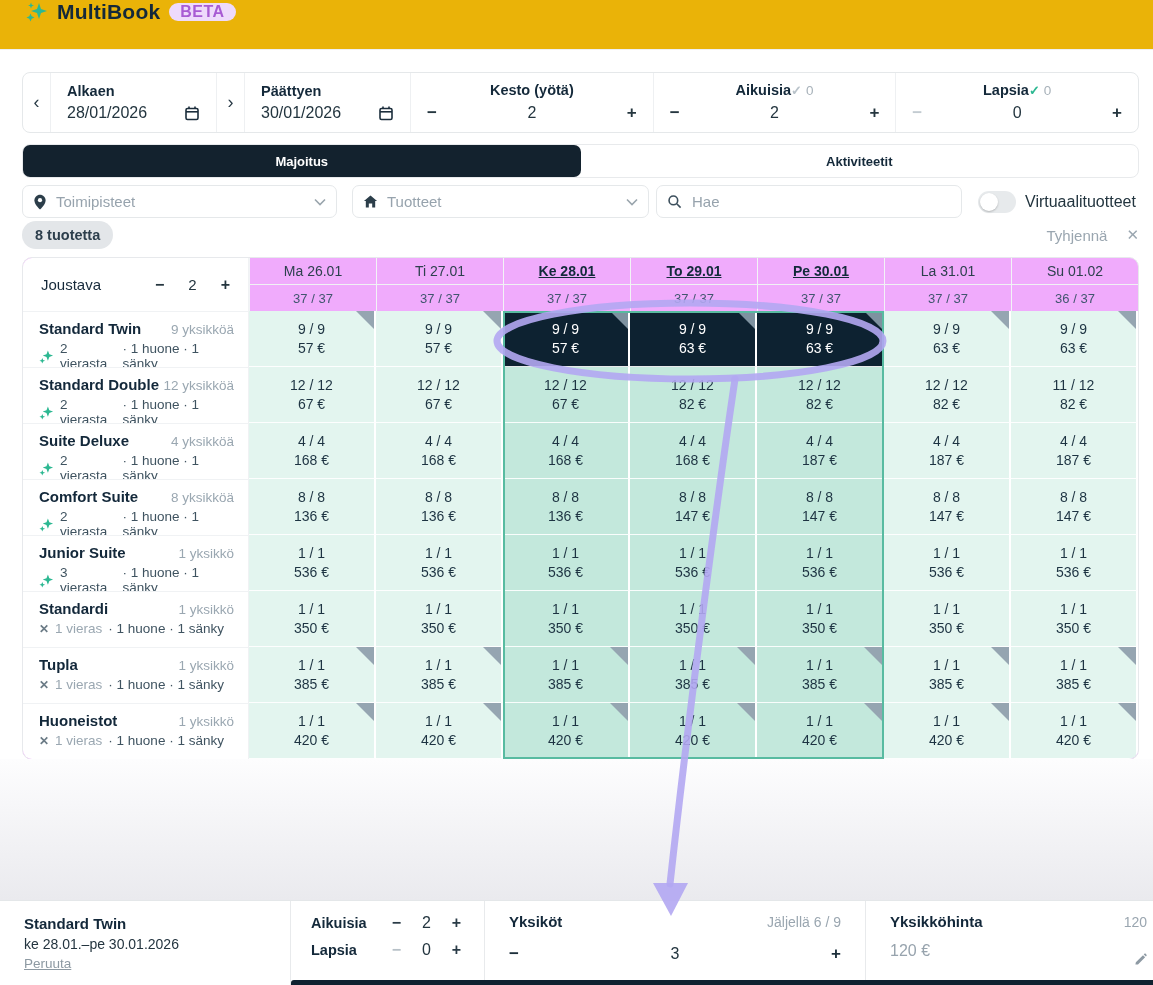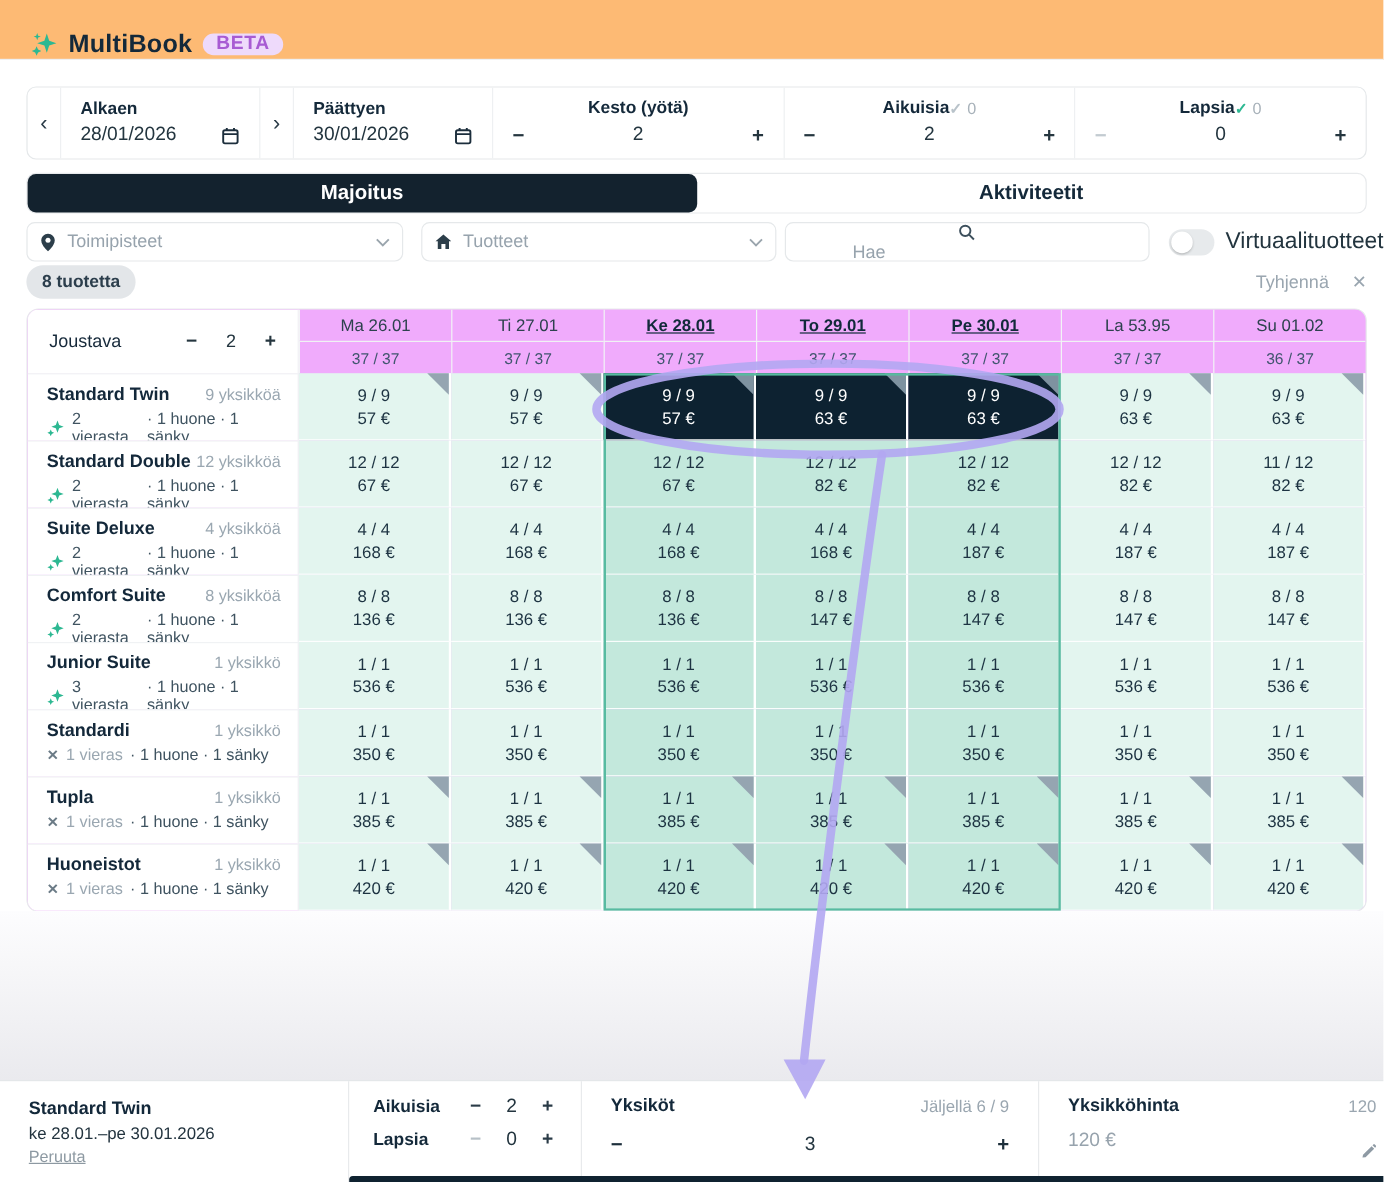"MultiBook" .app-header { align-items: flex-end -> flex-start; background: #fdba74 -> #eab308 }
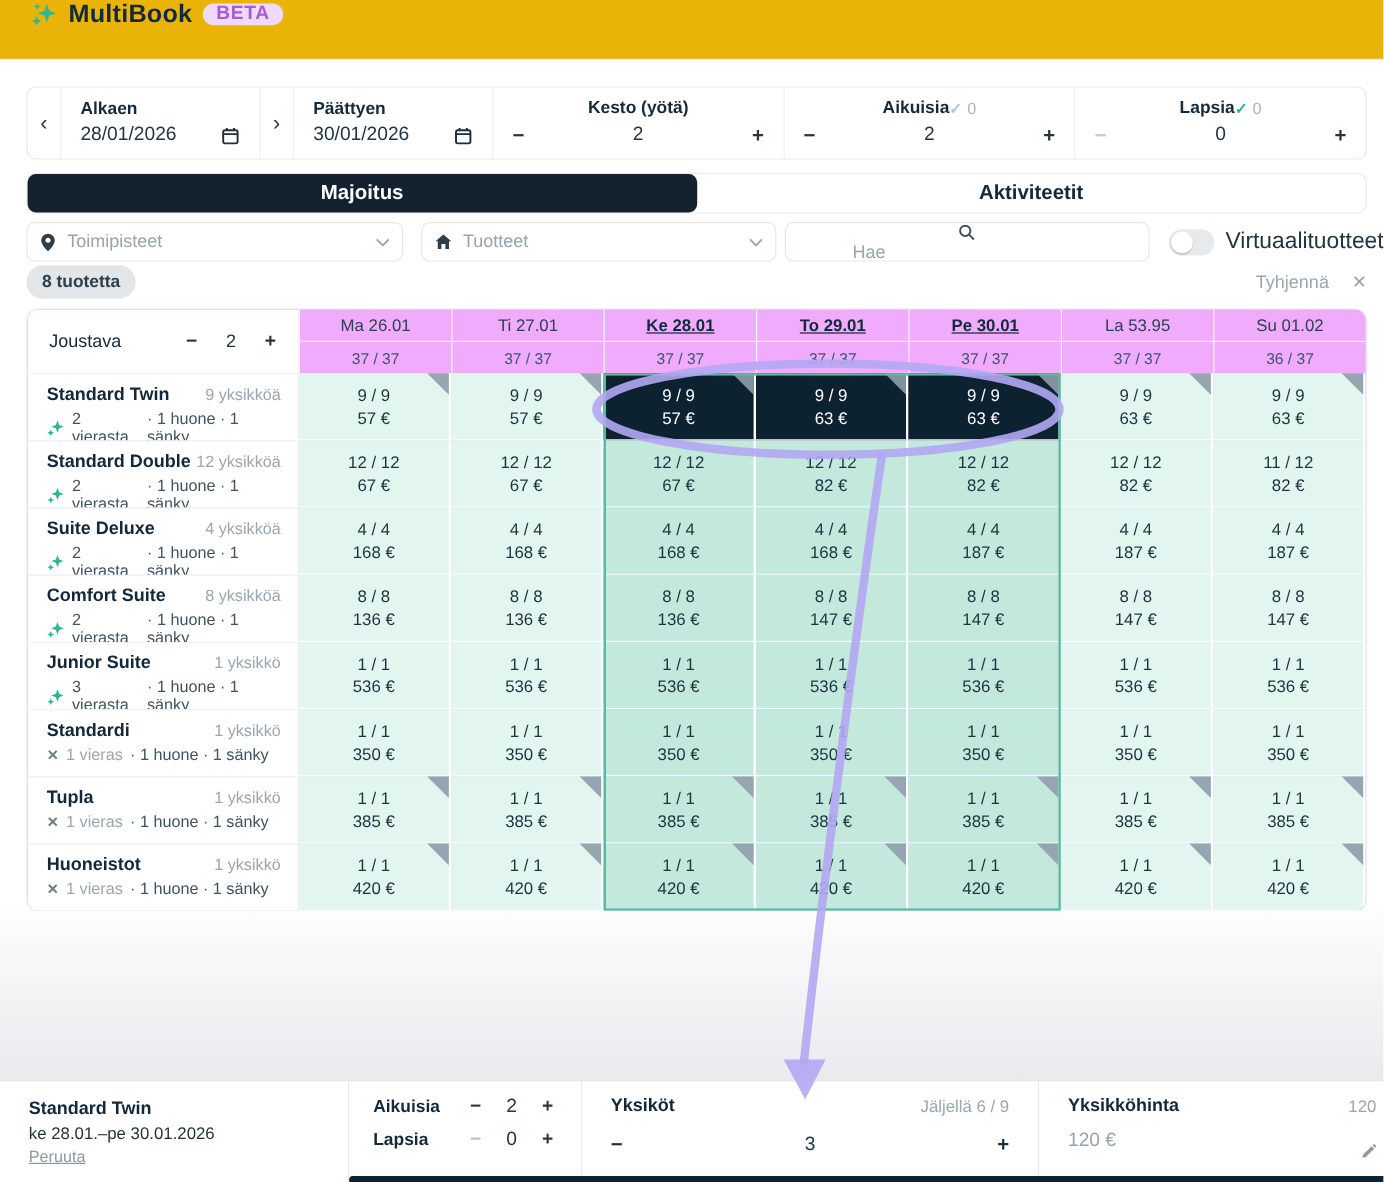"Majoitus" .tab { font-size: 17px -> 13px }
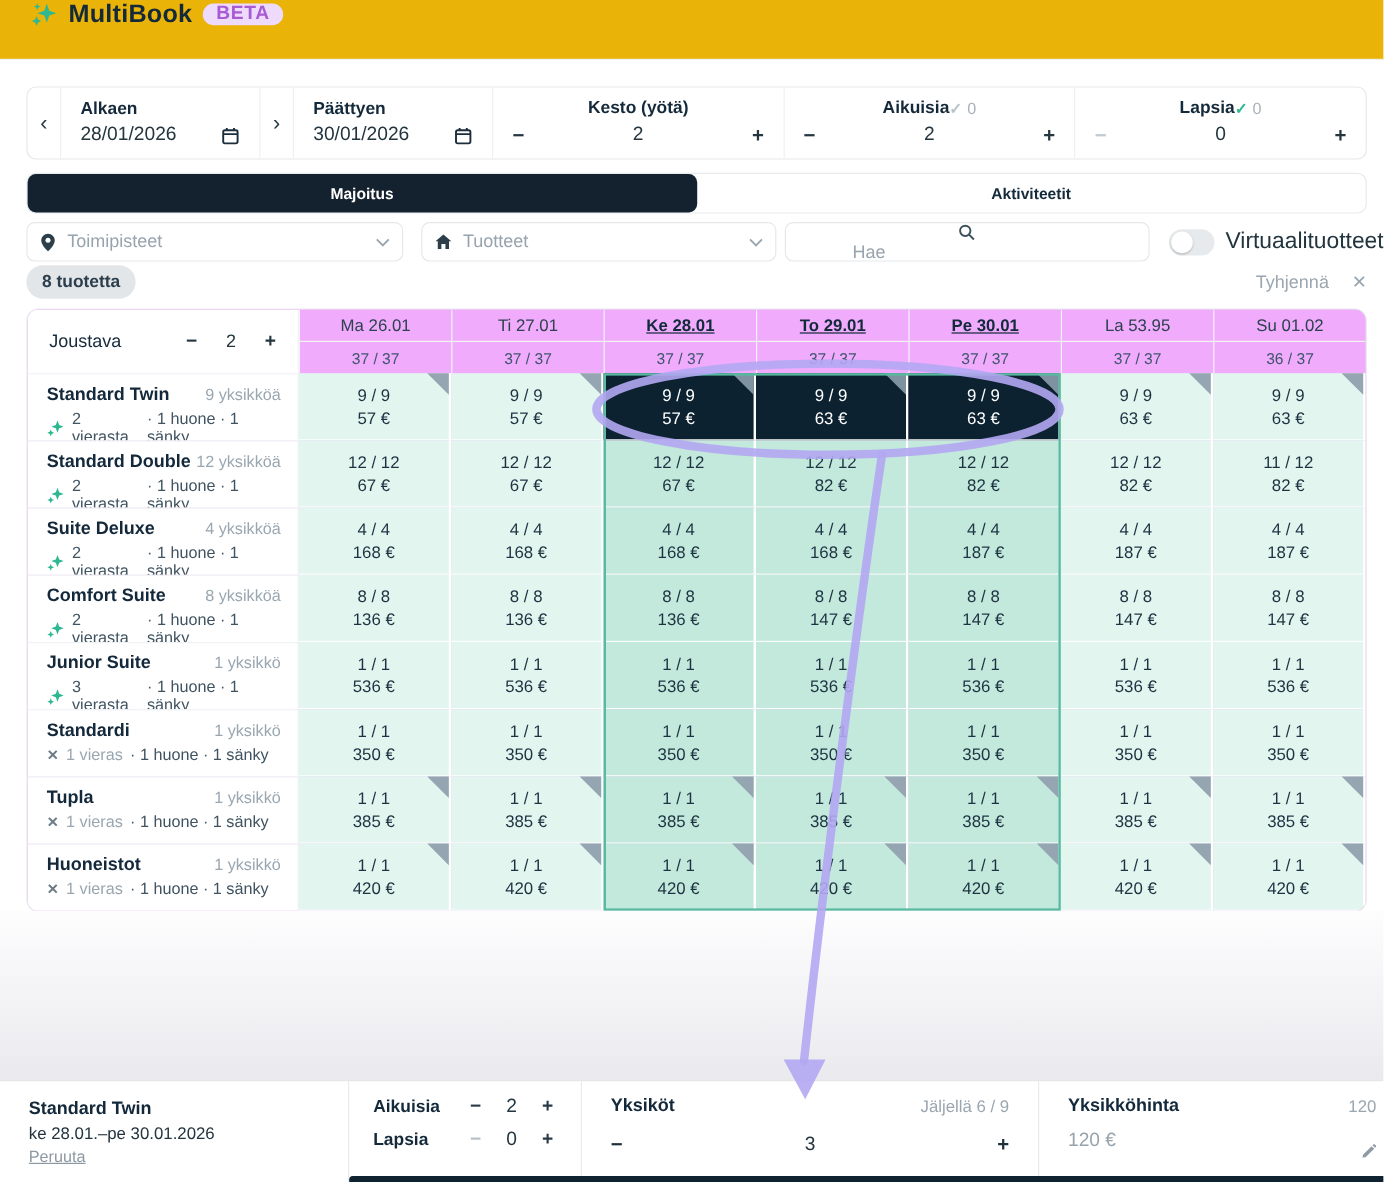"Hae" div.searchbox { flex-direction: column -> none }
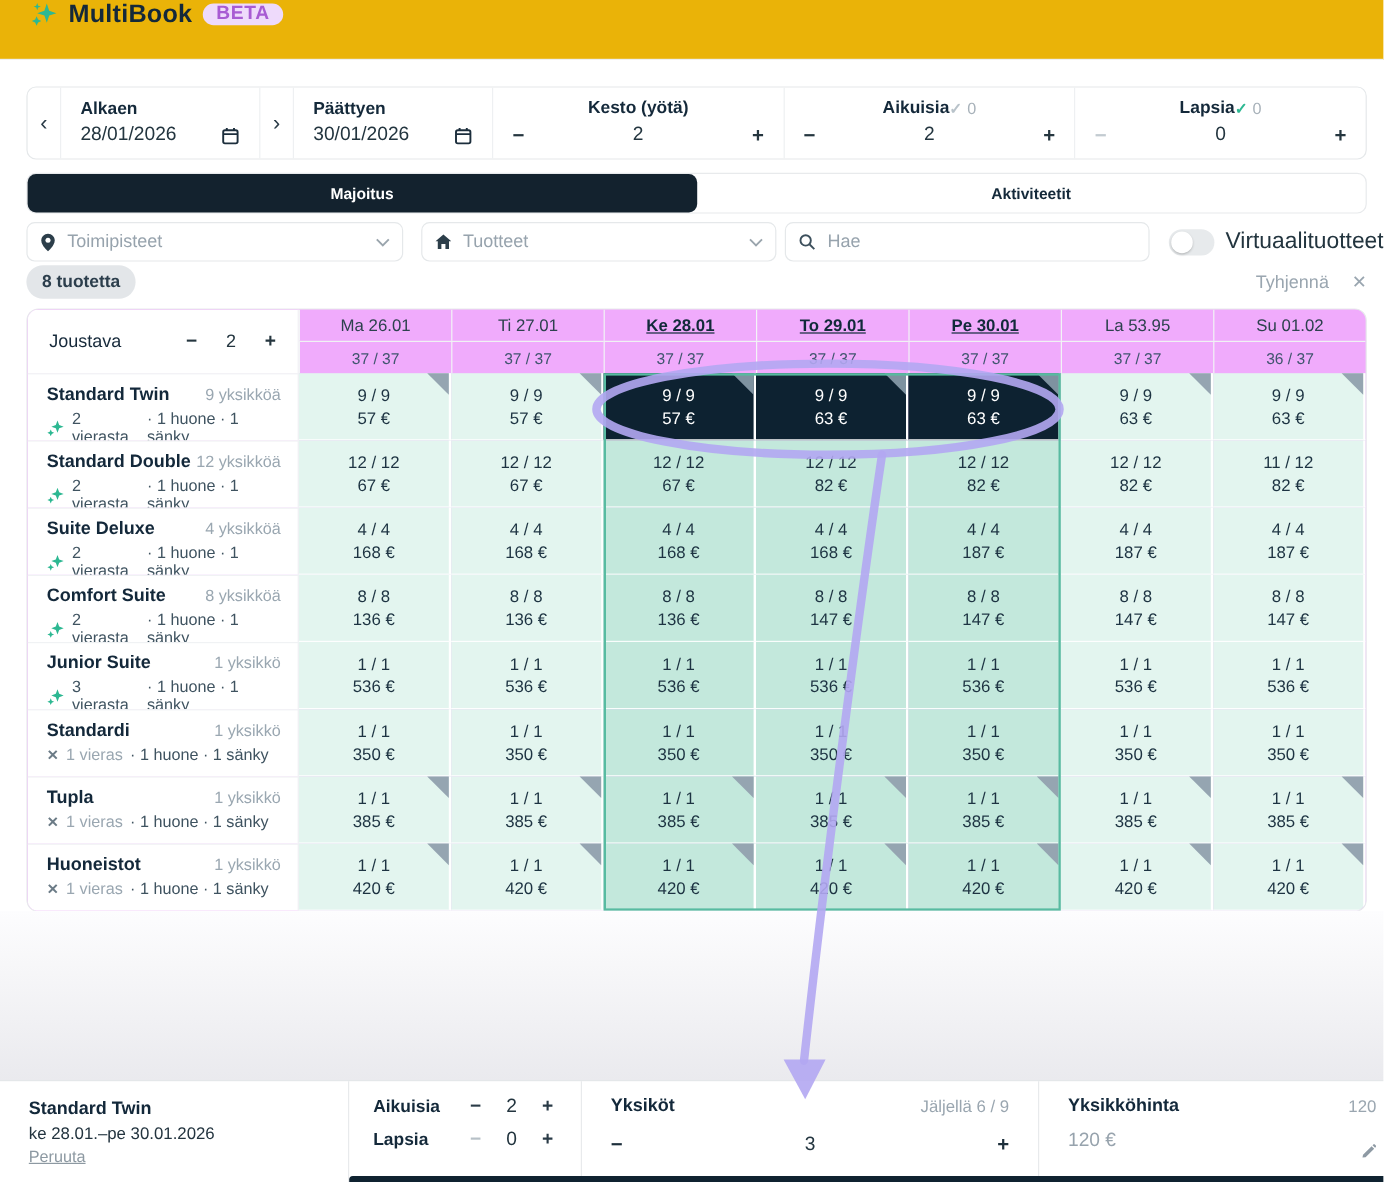"Virtuaalituotteet" .toggle-label { font-size: 19px -> 16px }
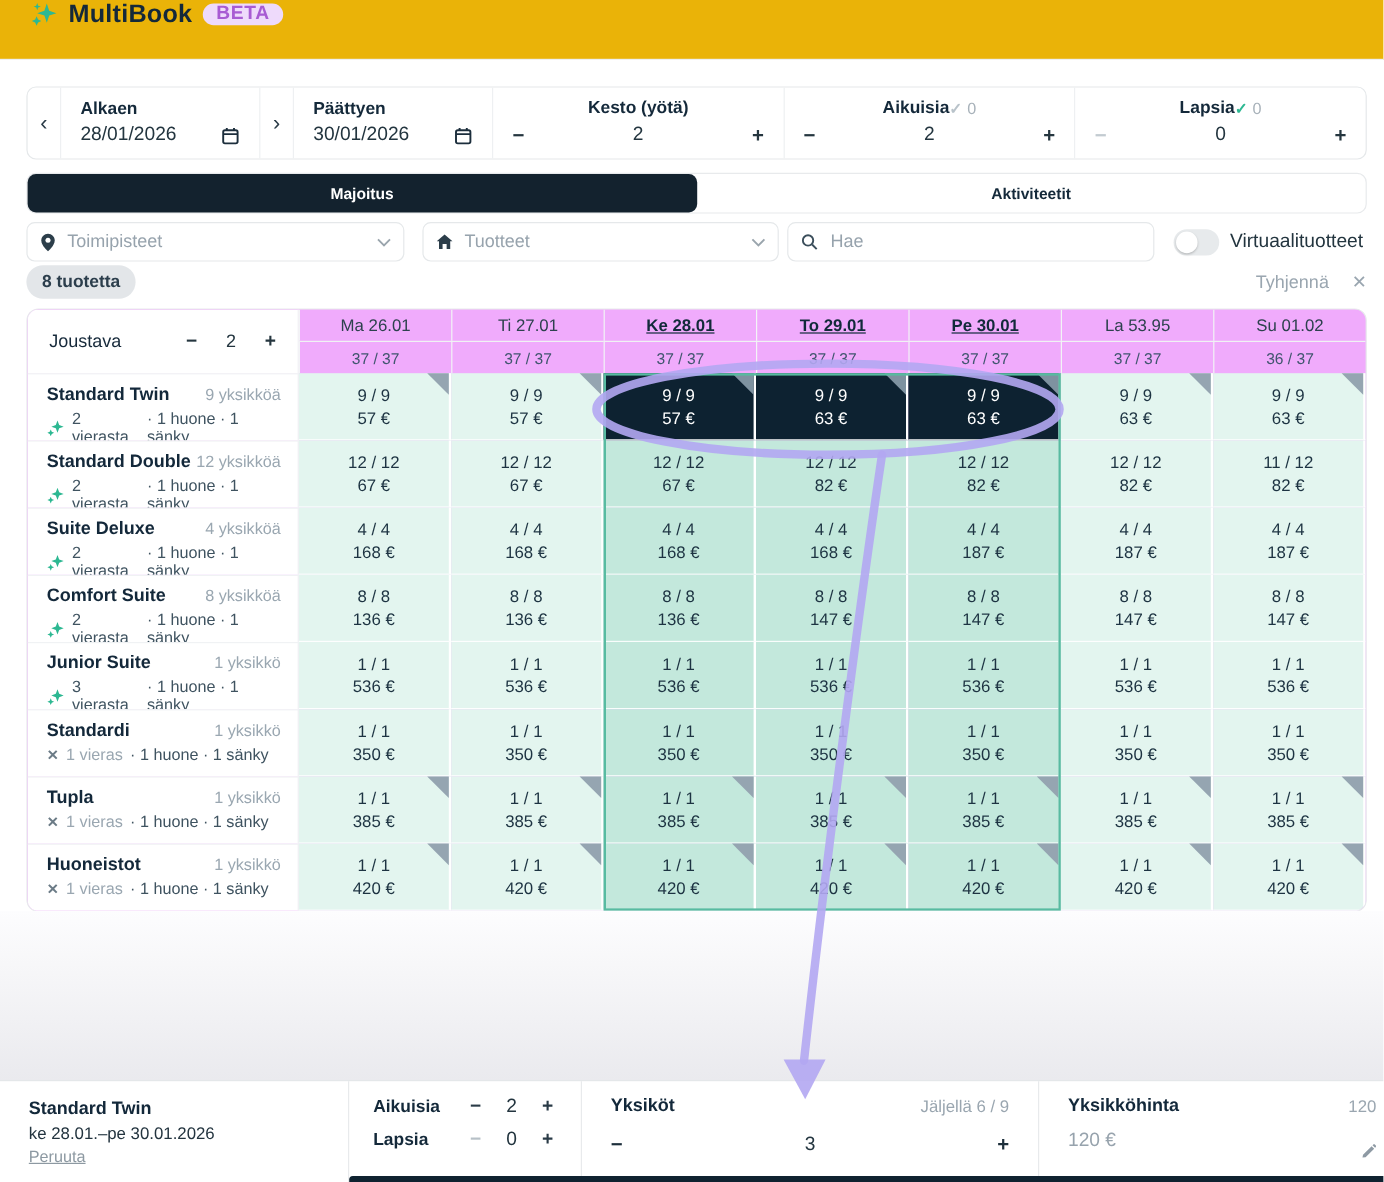"La 53.95" div.cdate { text: 53.95 -> 31.01 }
